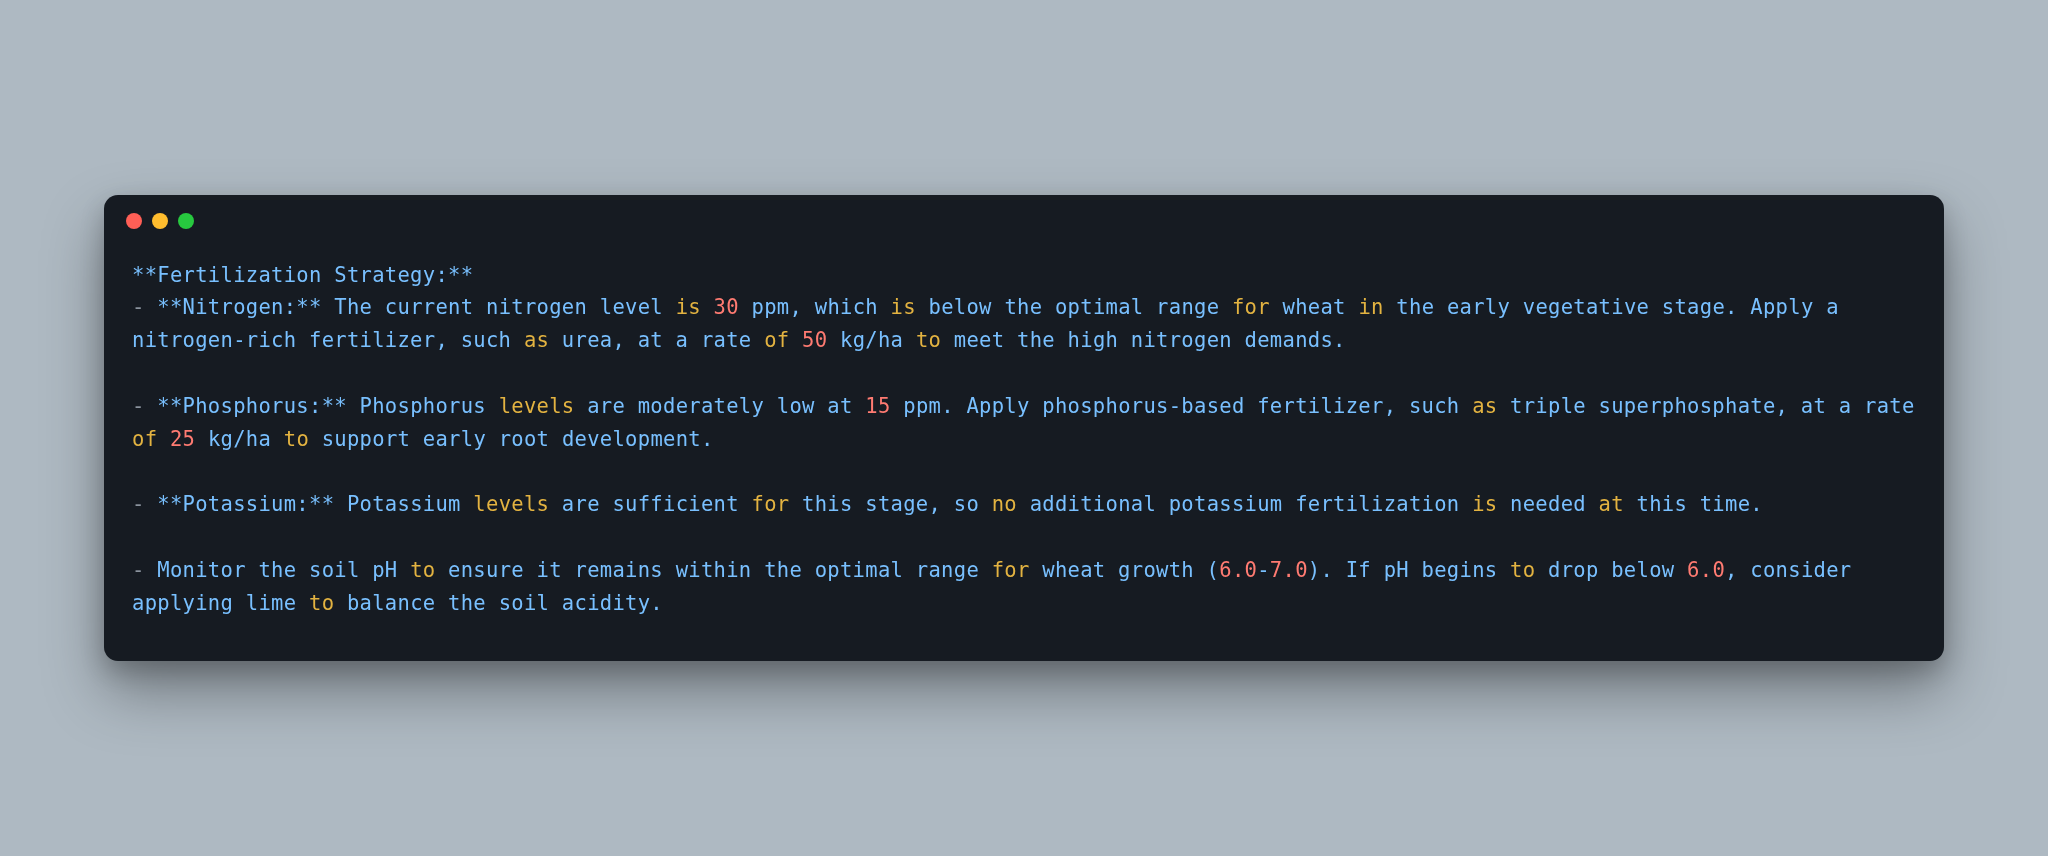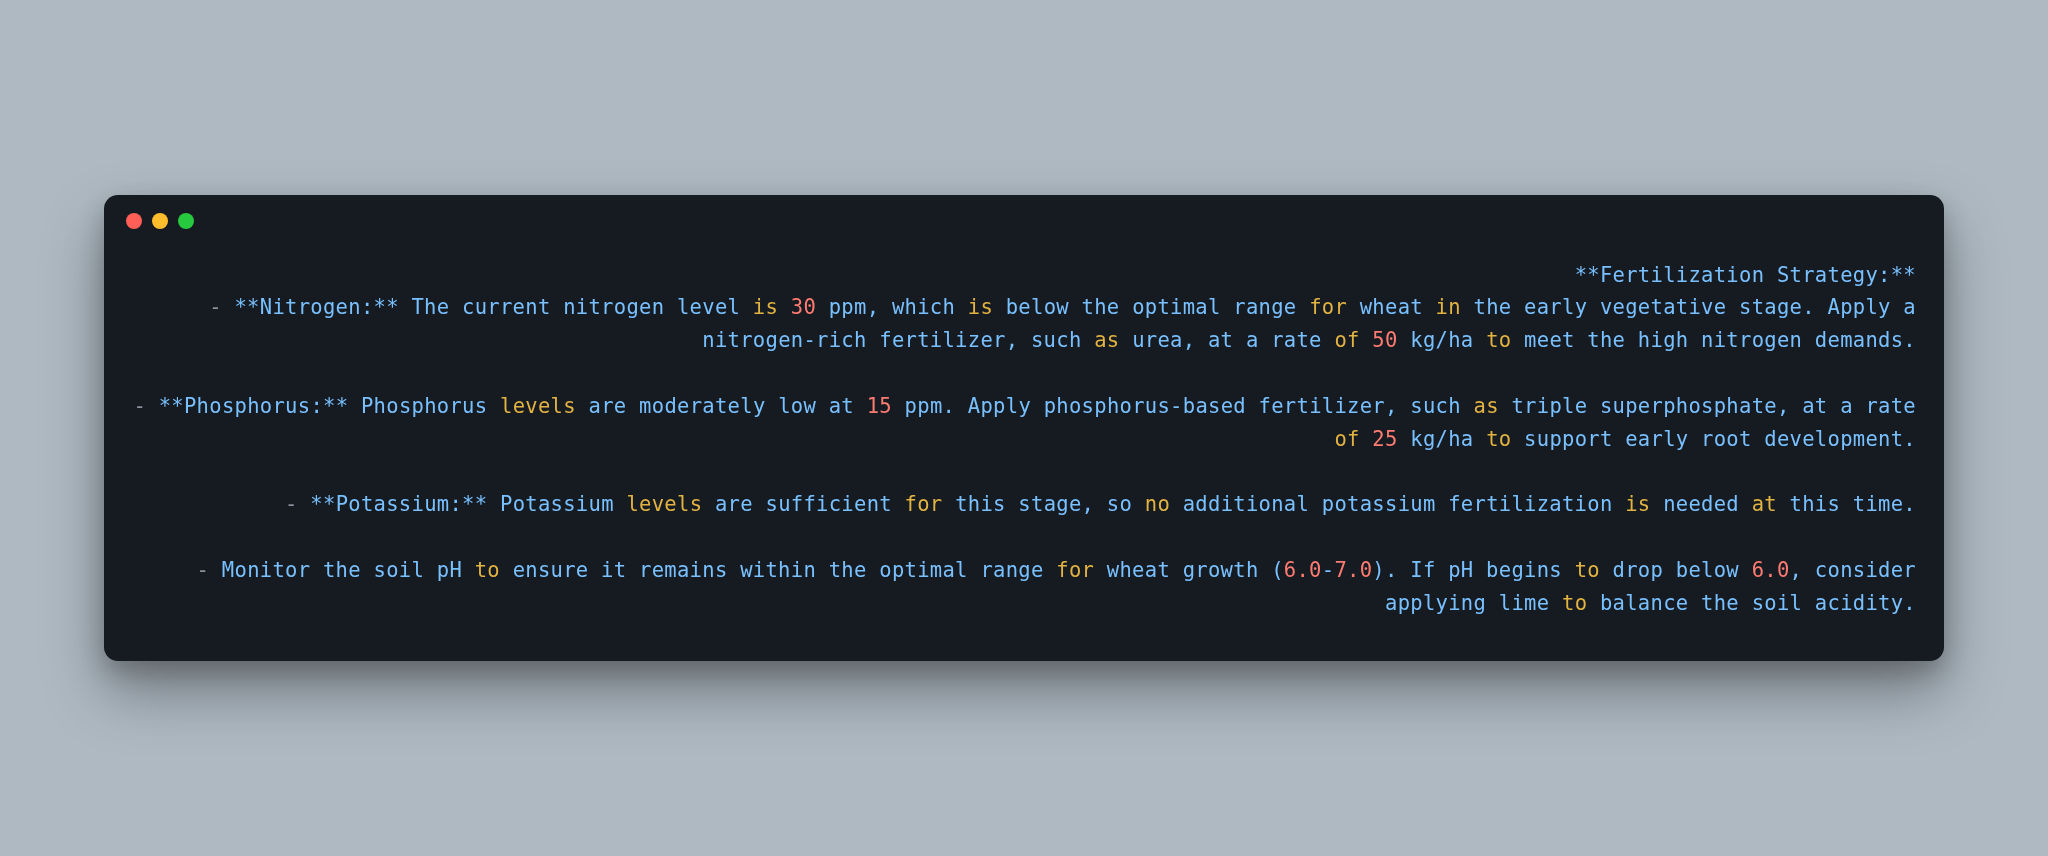"**Fertilization Strategy:** -" .code-content { text-align: right -> none }
